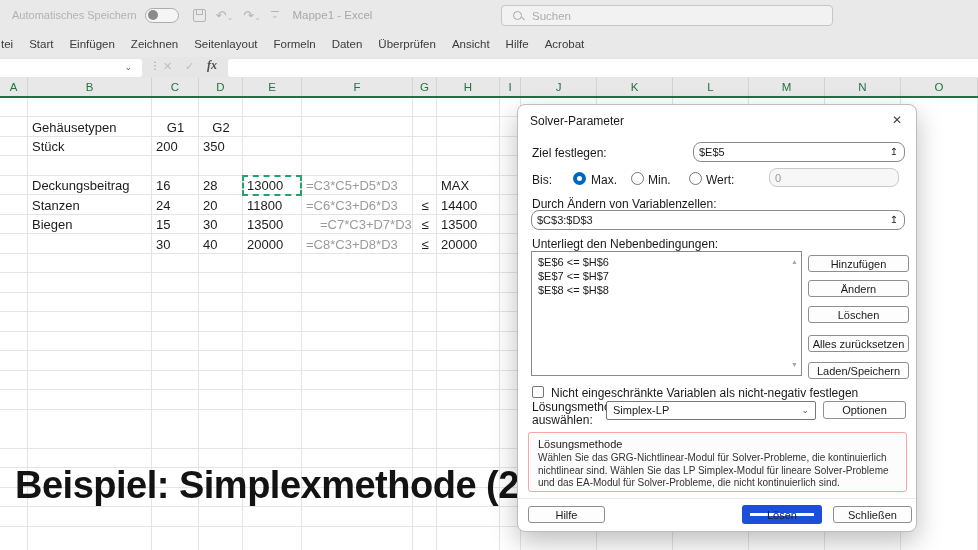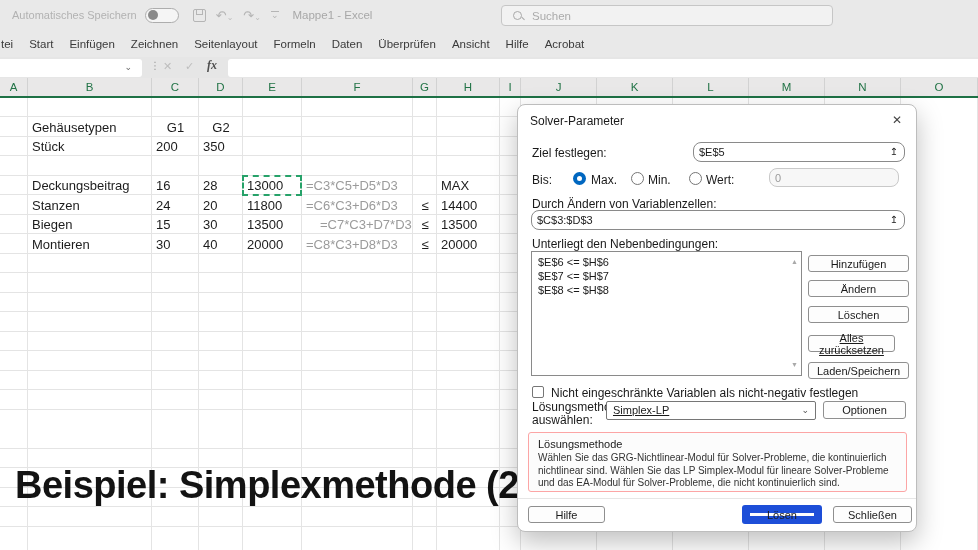"Montieren" div.cell { html: <div>Montieren</div> -> none }
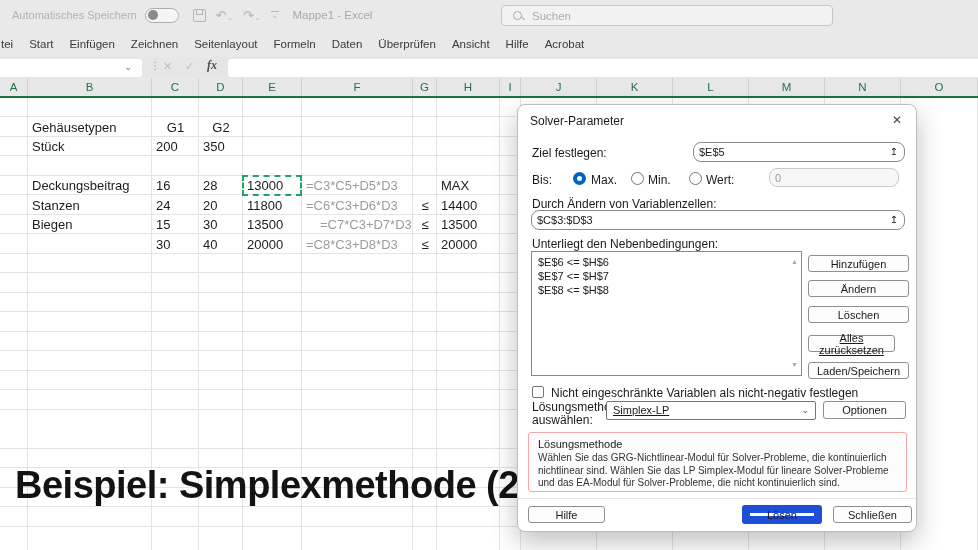"Alles zurücksetzen" div.btn { text-decoration: underline -> none; width: 87px -> 101px }
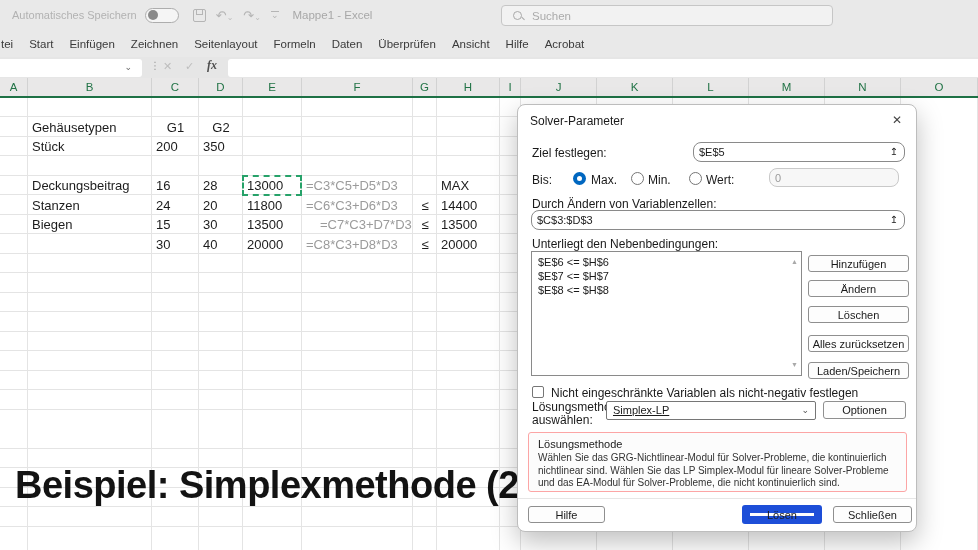"Simplex-LP" .dd { text-decoration: underline -> none }
